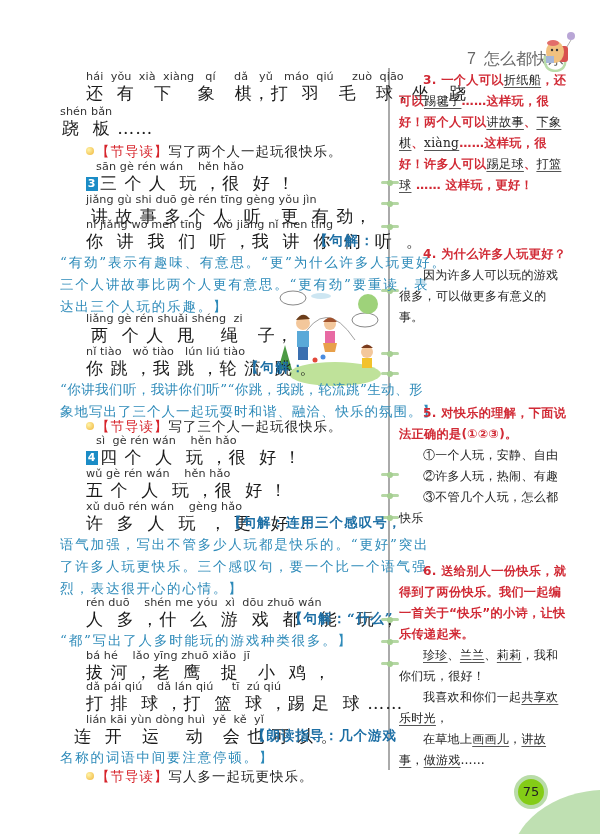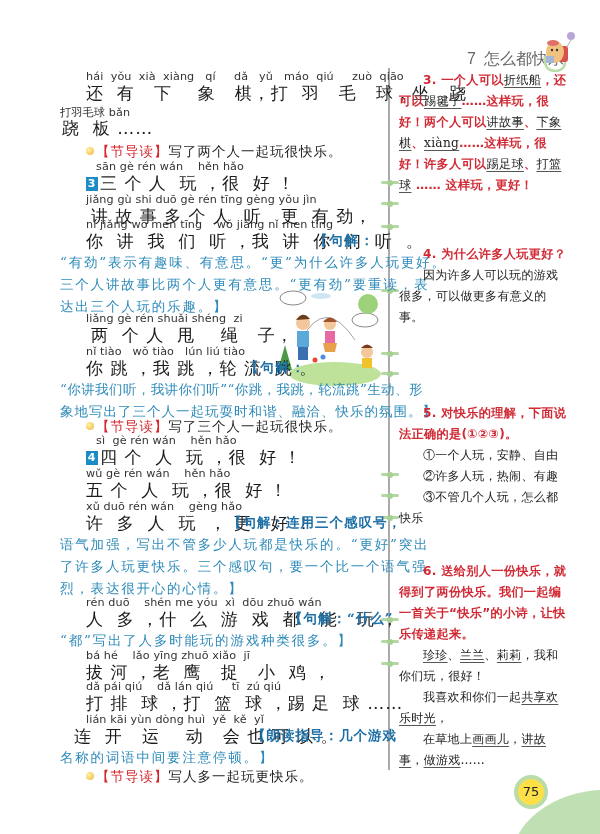"打羽毛球 bǎn" div.py { text: 打羽毛球 -> shén }
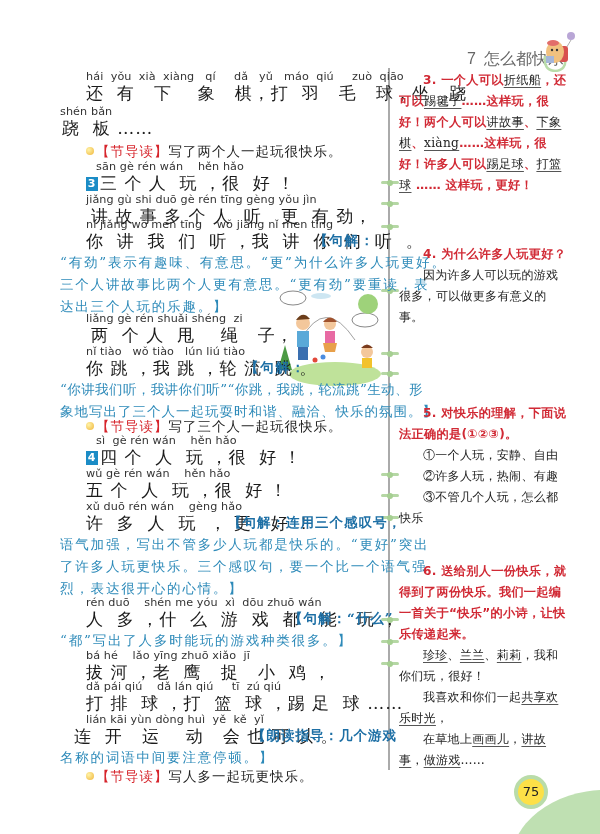"75" .page-num-ring { background: #fde047 -> #84cc16 }
